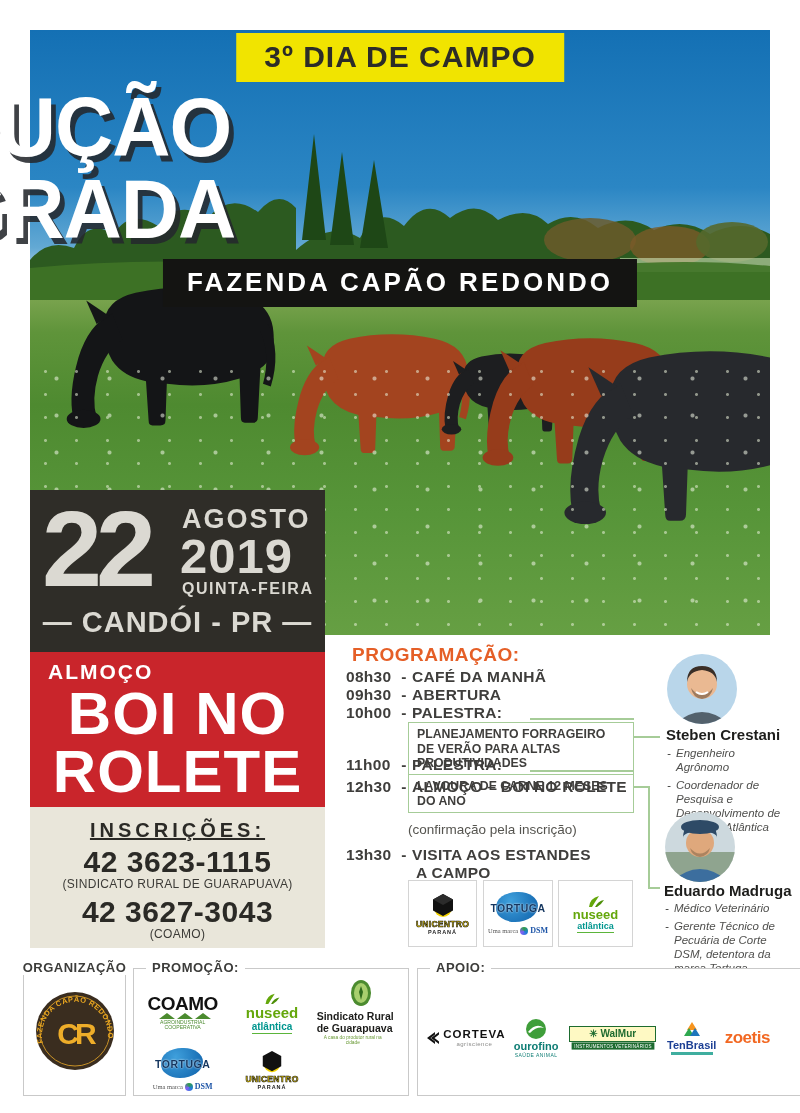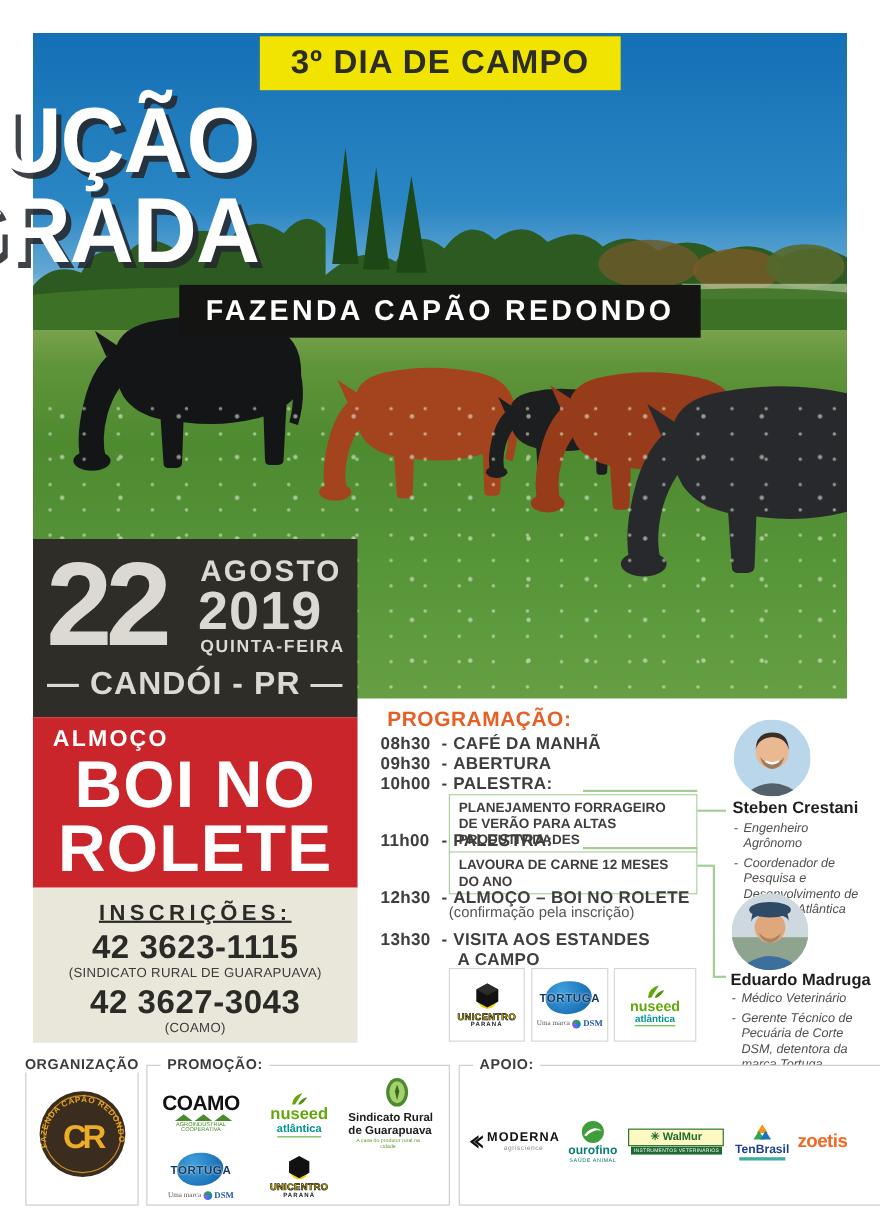"12h30" div.abs { top: 808px -> 778px }
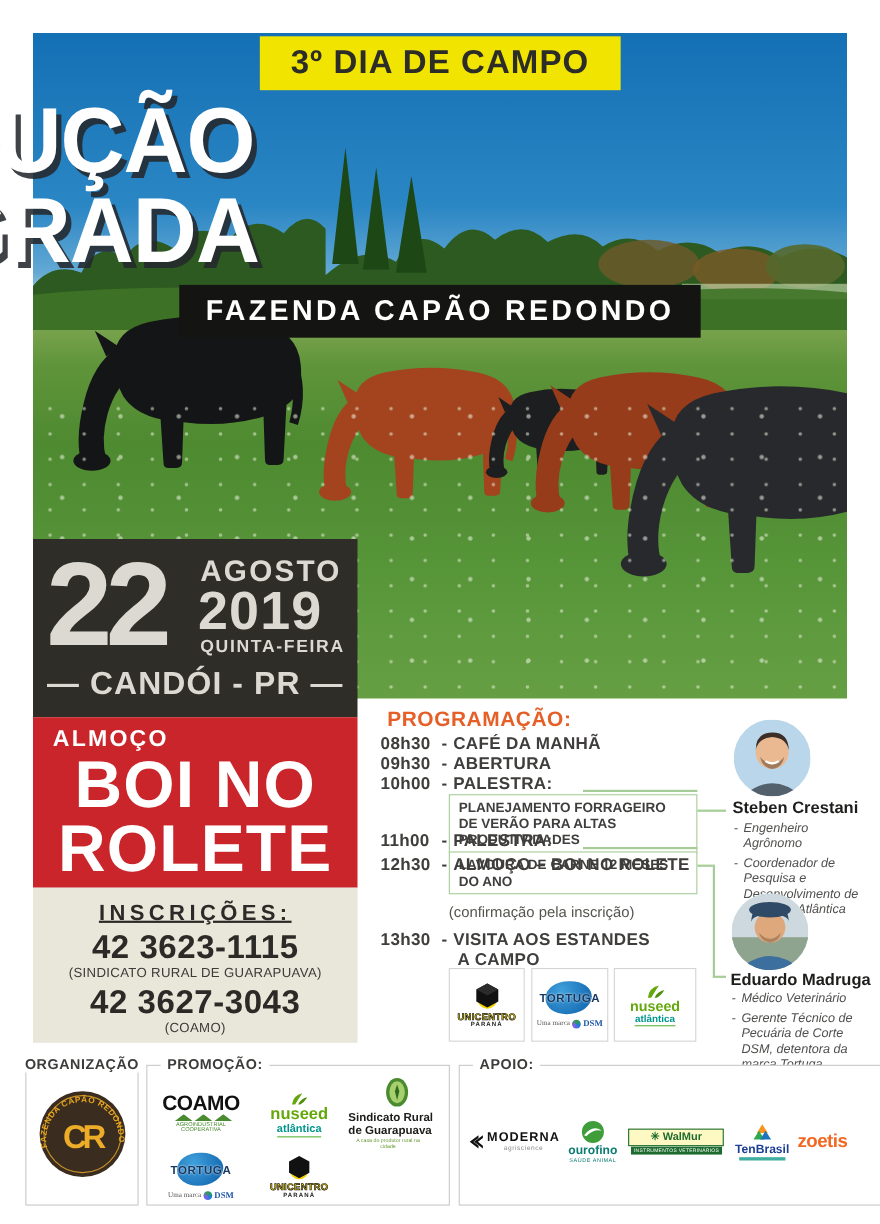"MODERNA" div.cort-name { text: MODERNA -> CORTEVA }
